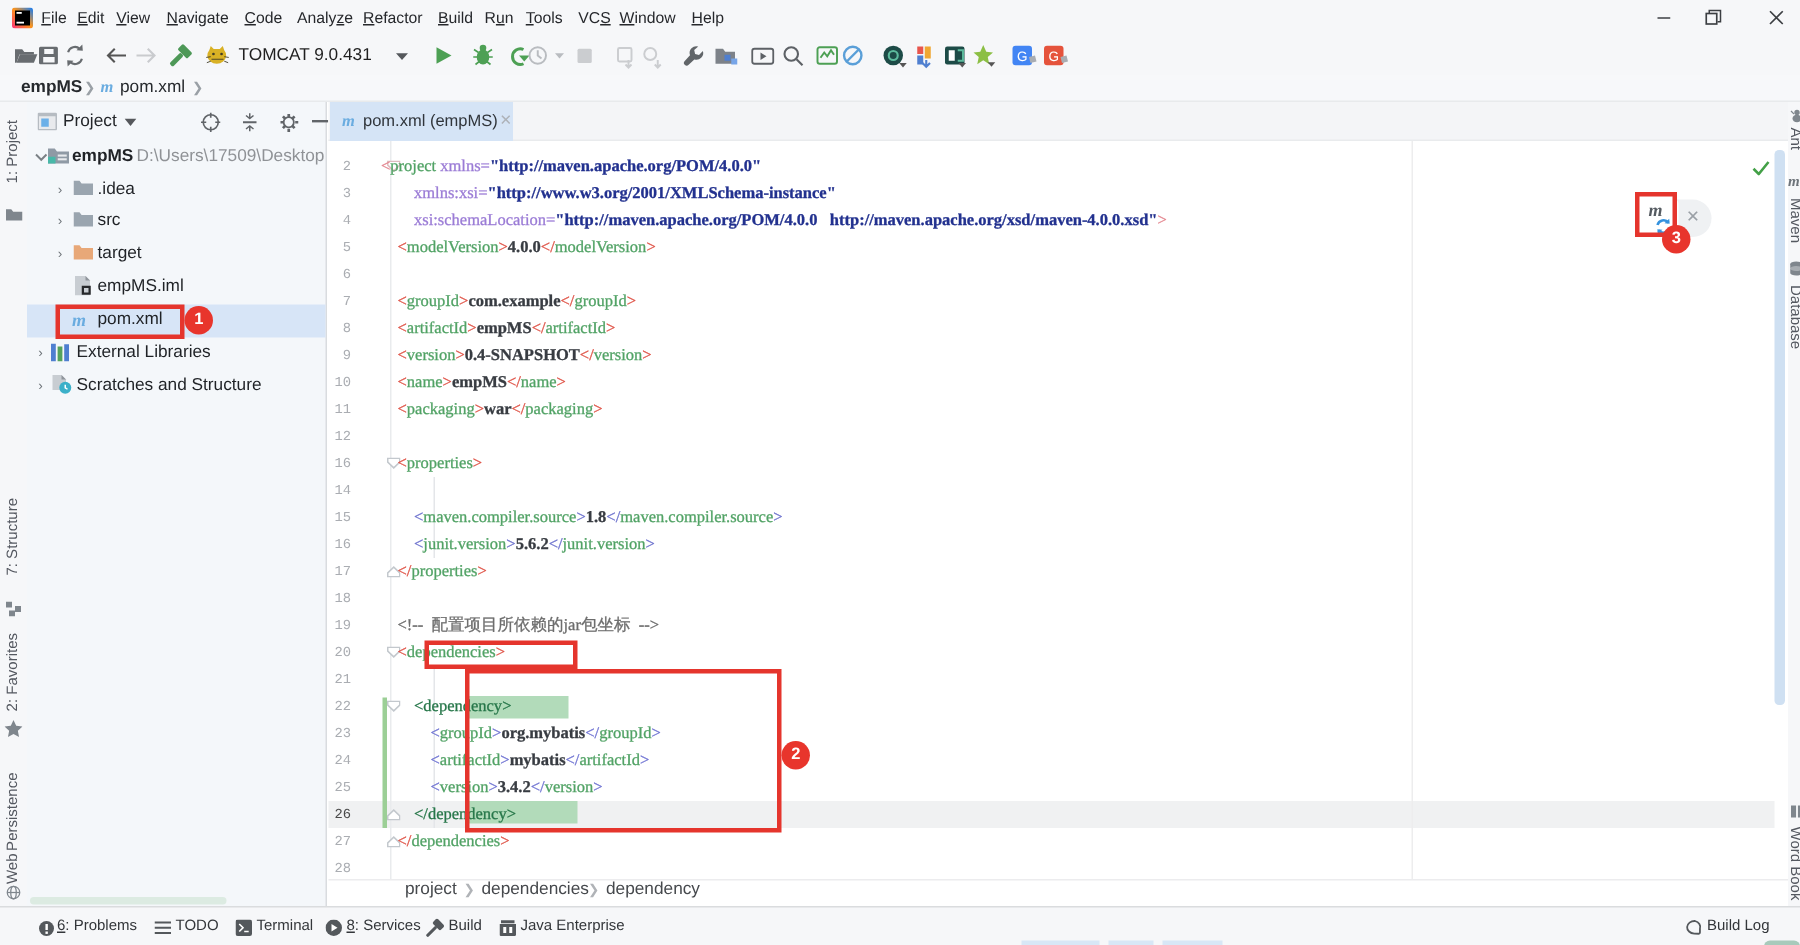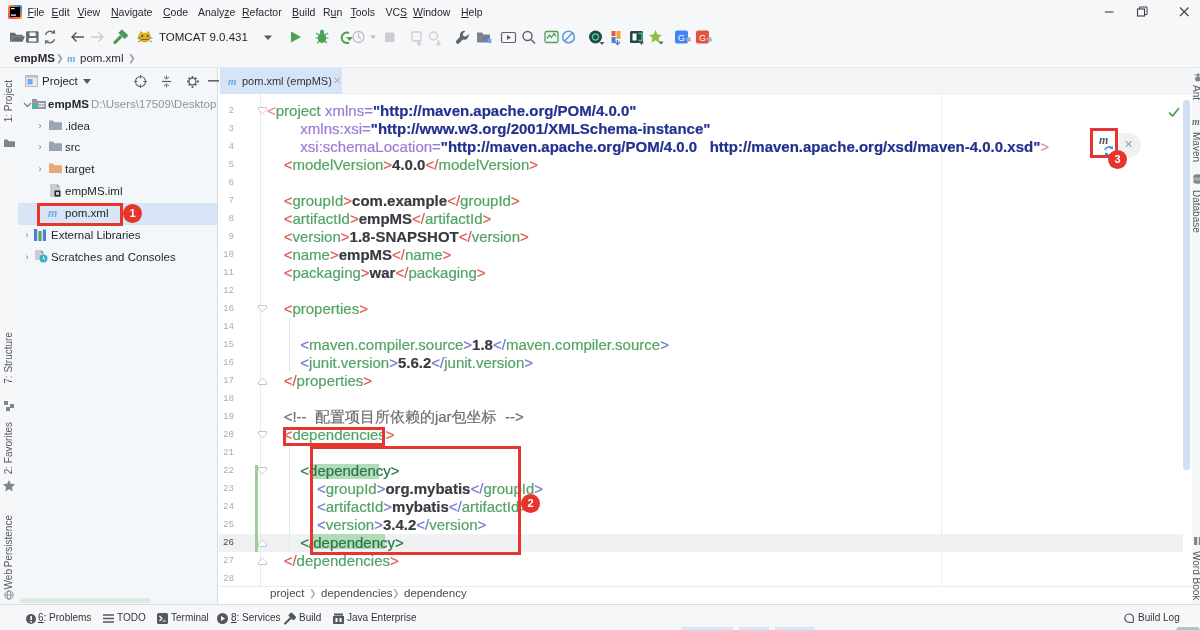"<project" .cl { font-family: Liberation Sans, sans-serif -> Liberation Serif, serif; font-size: 15px -> 11px; left: 267px -> 254px }
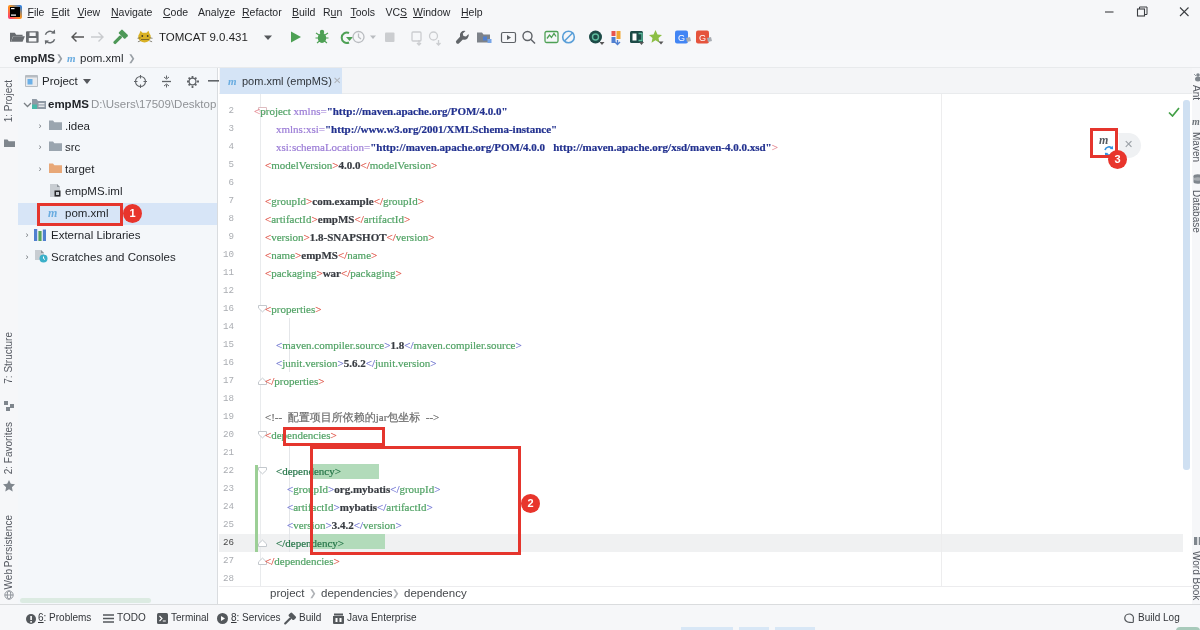"1.8-SNAPSHOT" span.tx { text: 1.8-SNAPSHOT -> 0.4-SNAPSHOT }
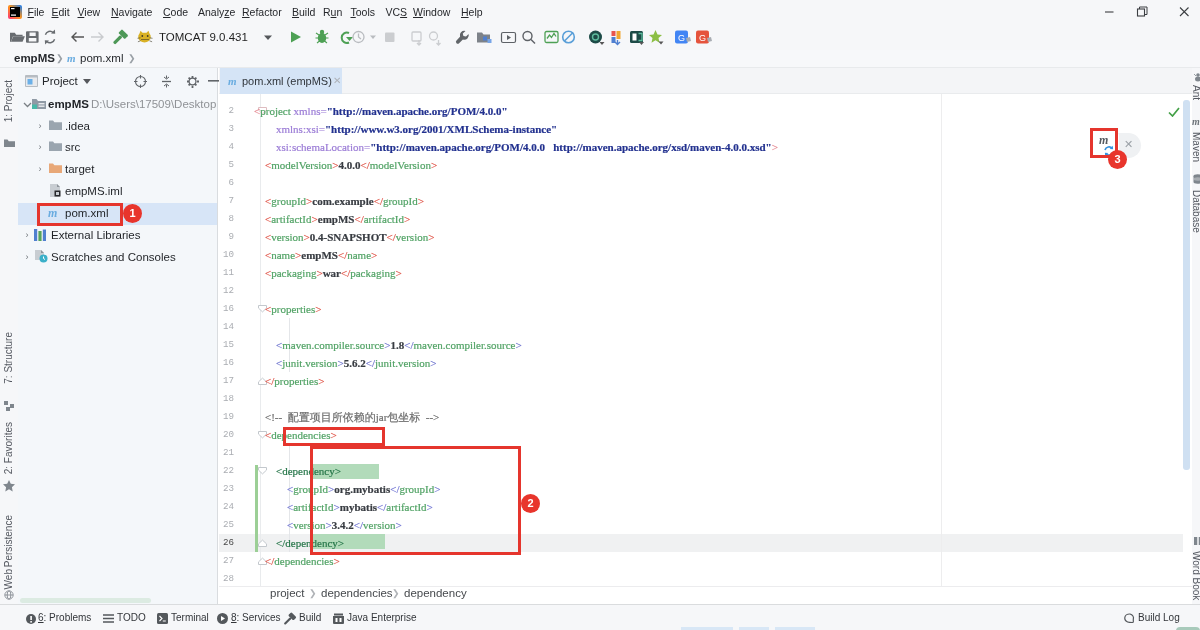"Scratches and Consoles" span.abs { text: Consoles -> Structure }
